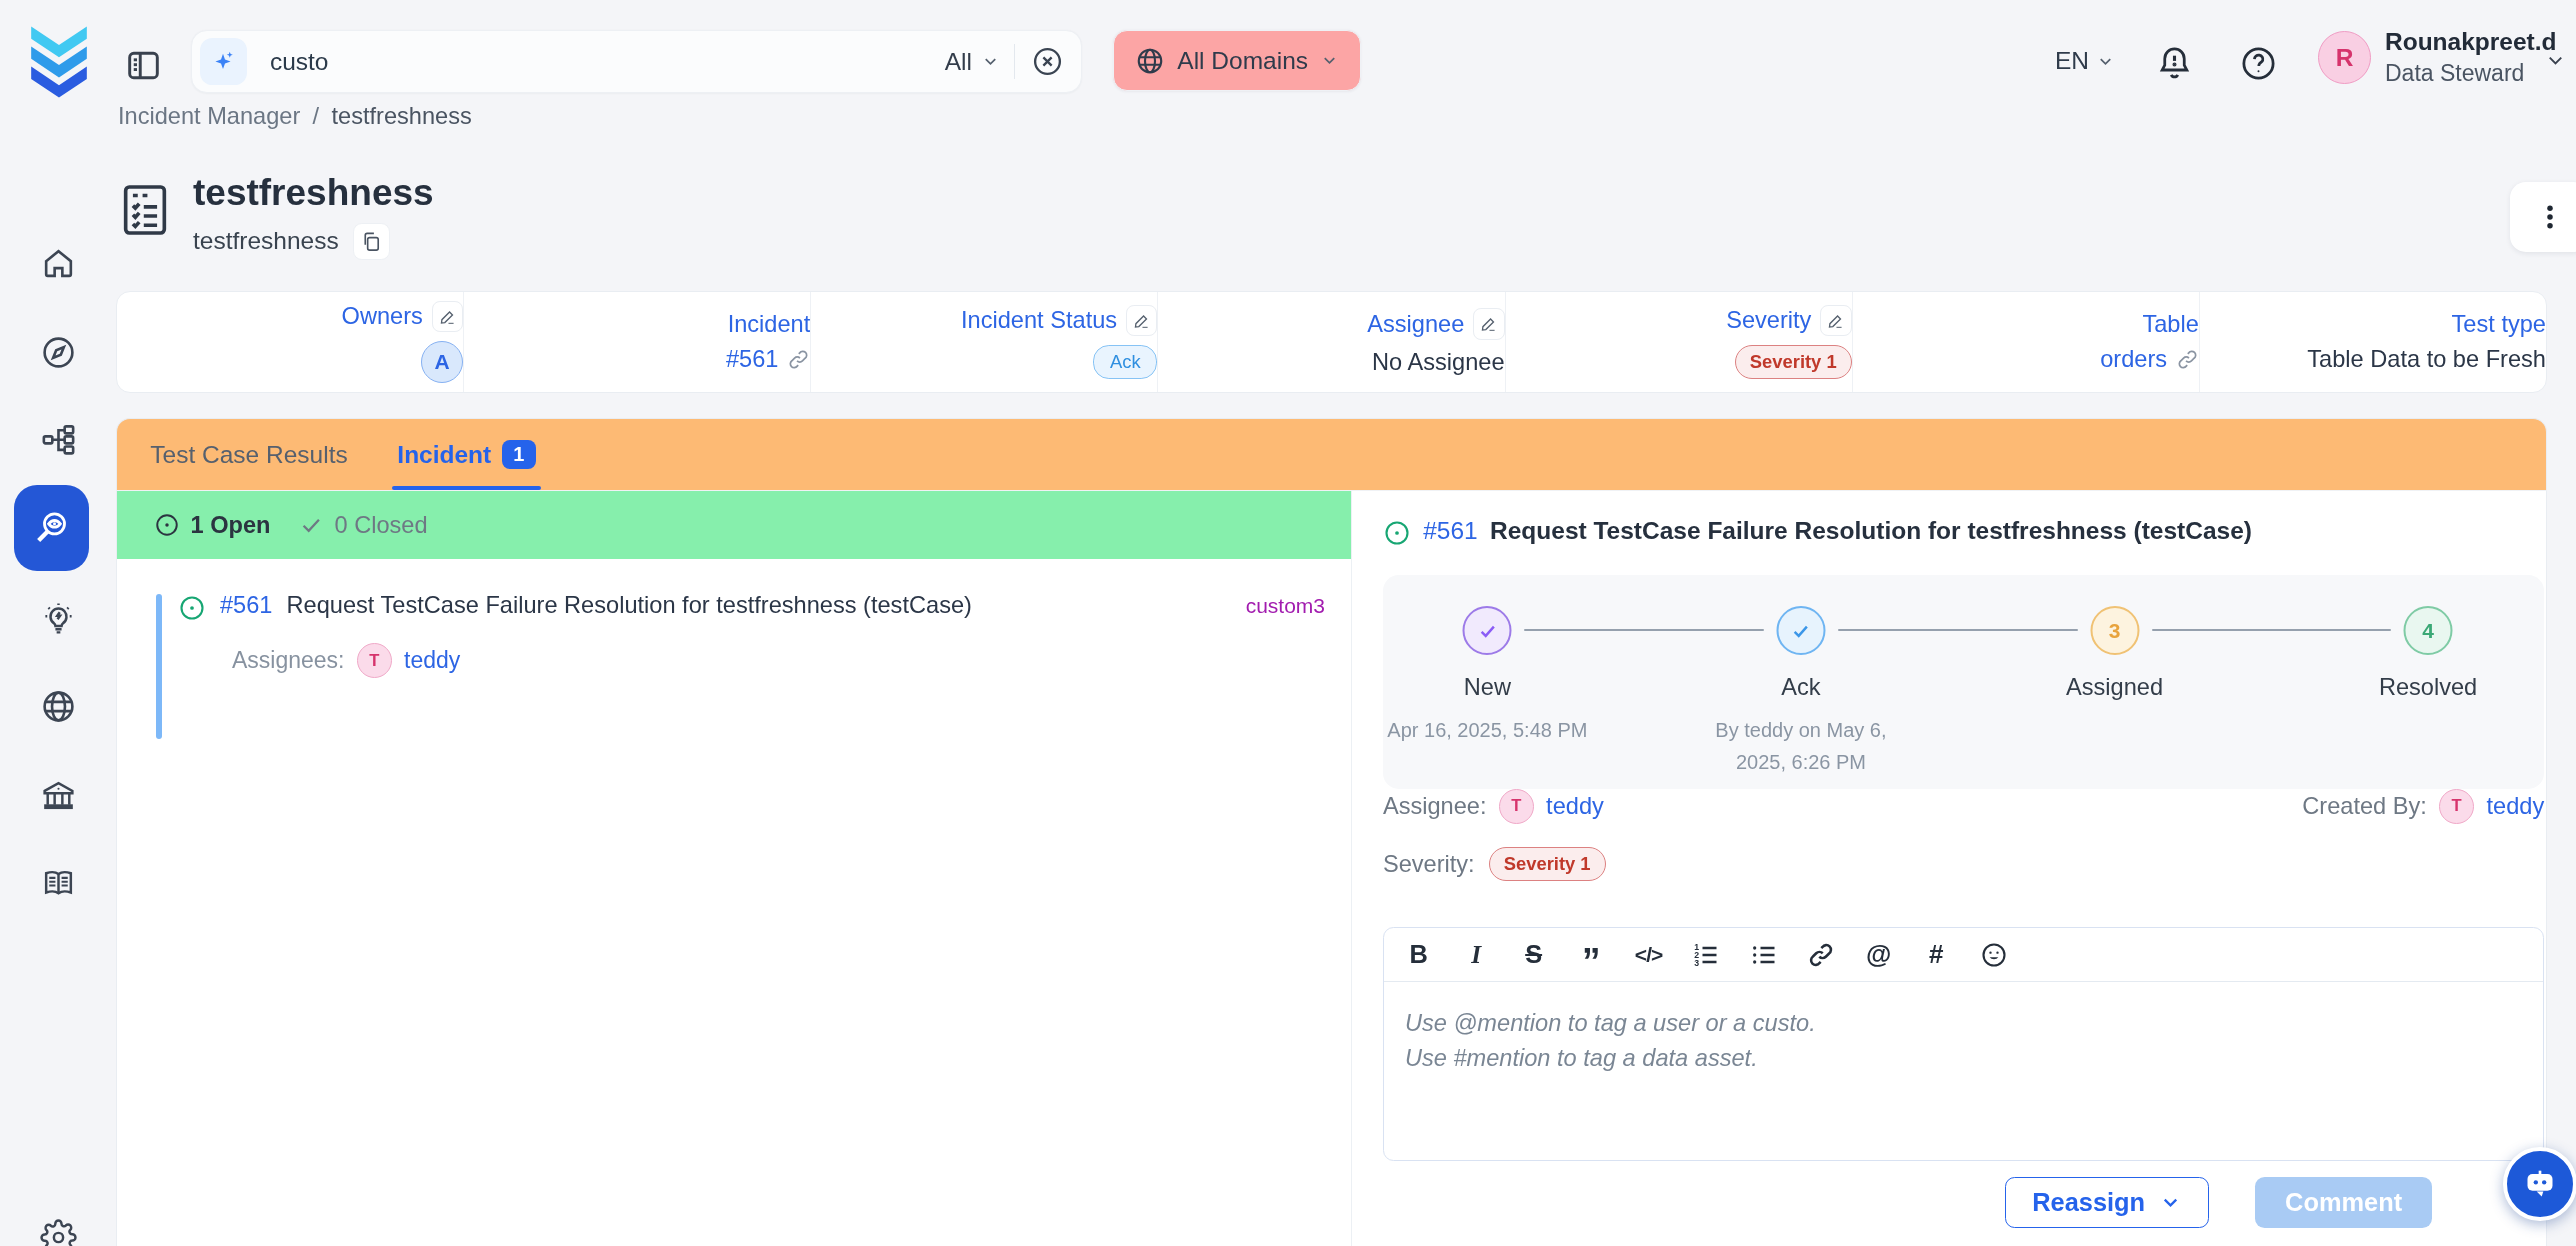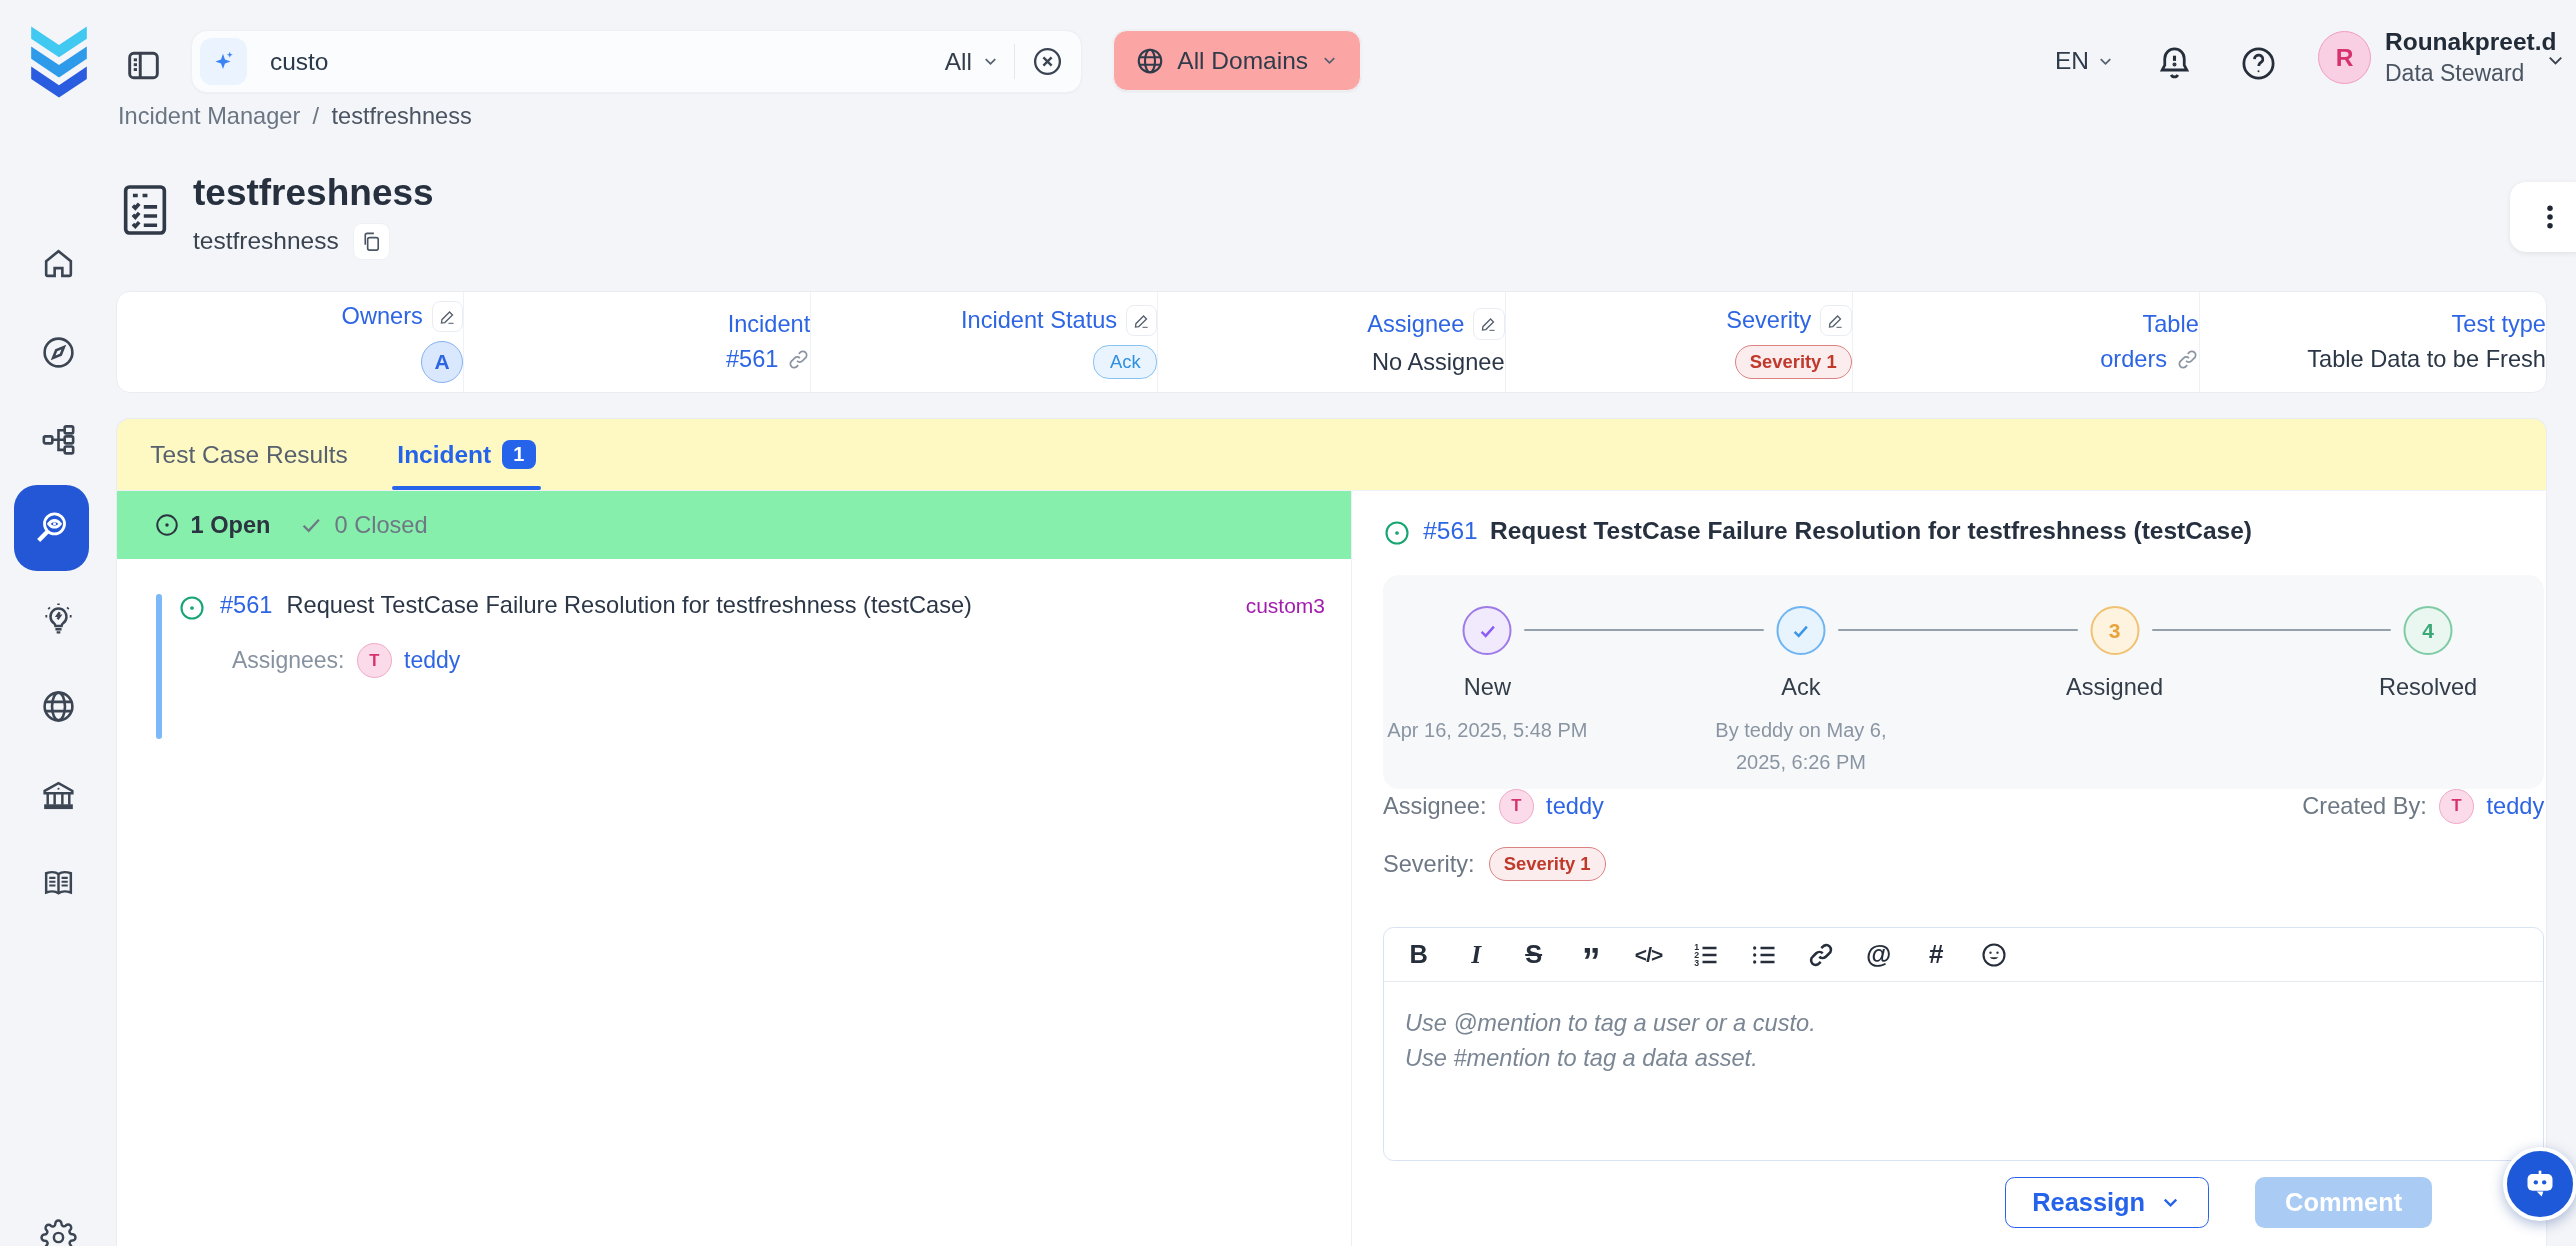"Test Case Results" .tabs-card { background: #fef9c3 -> #fdba74 }
